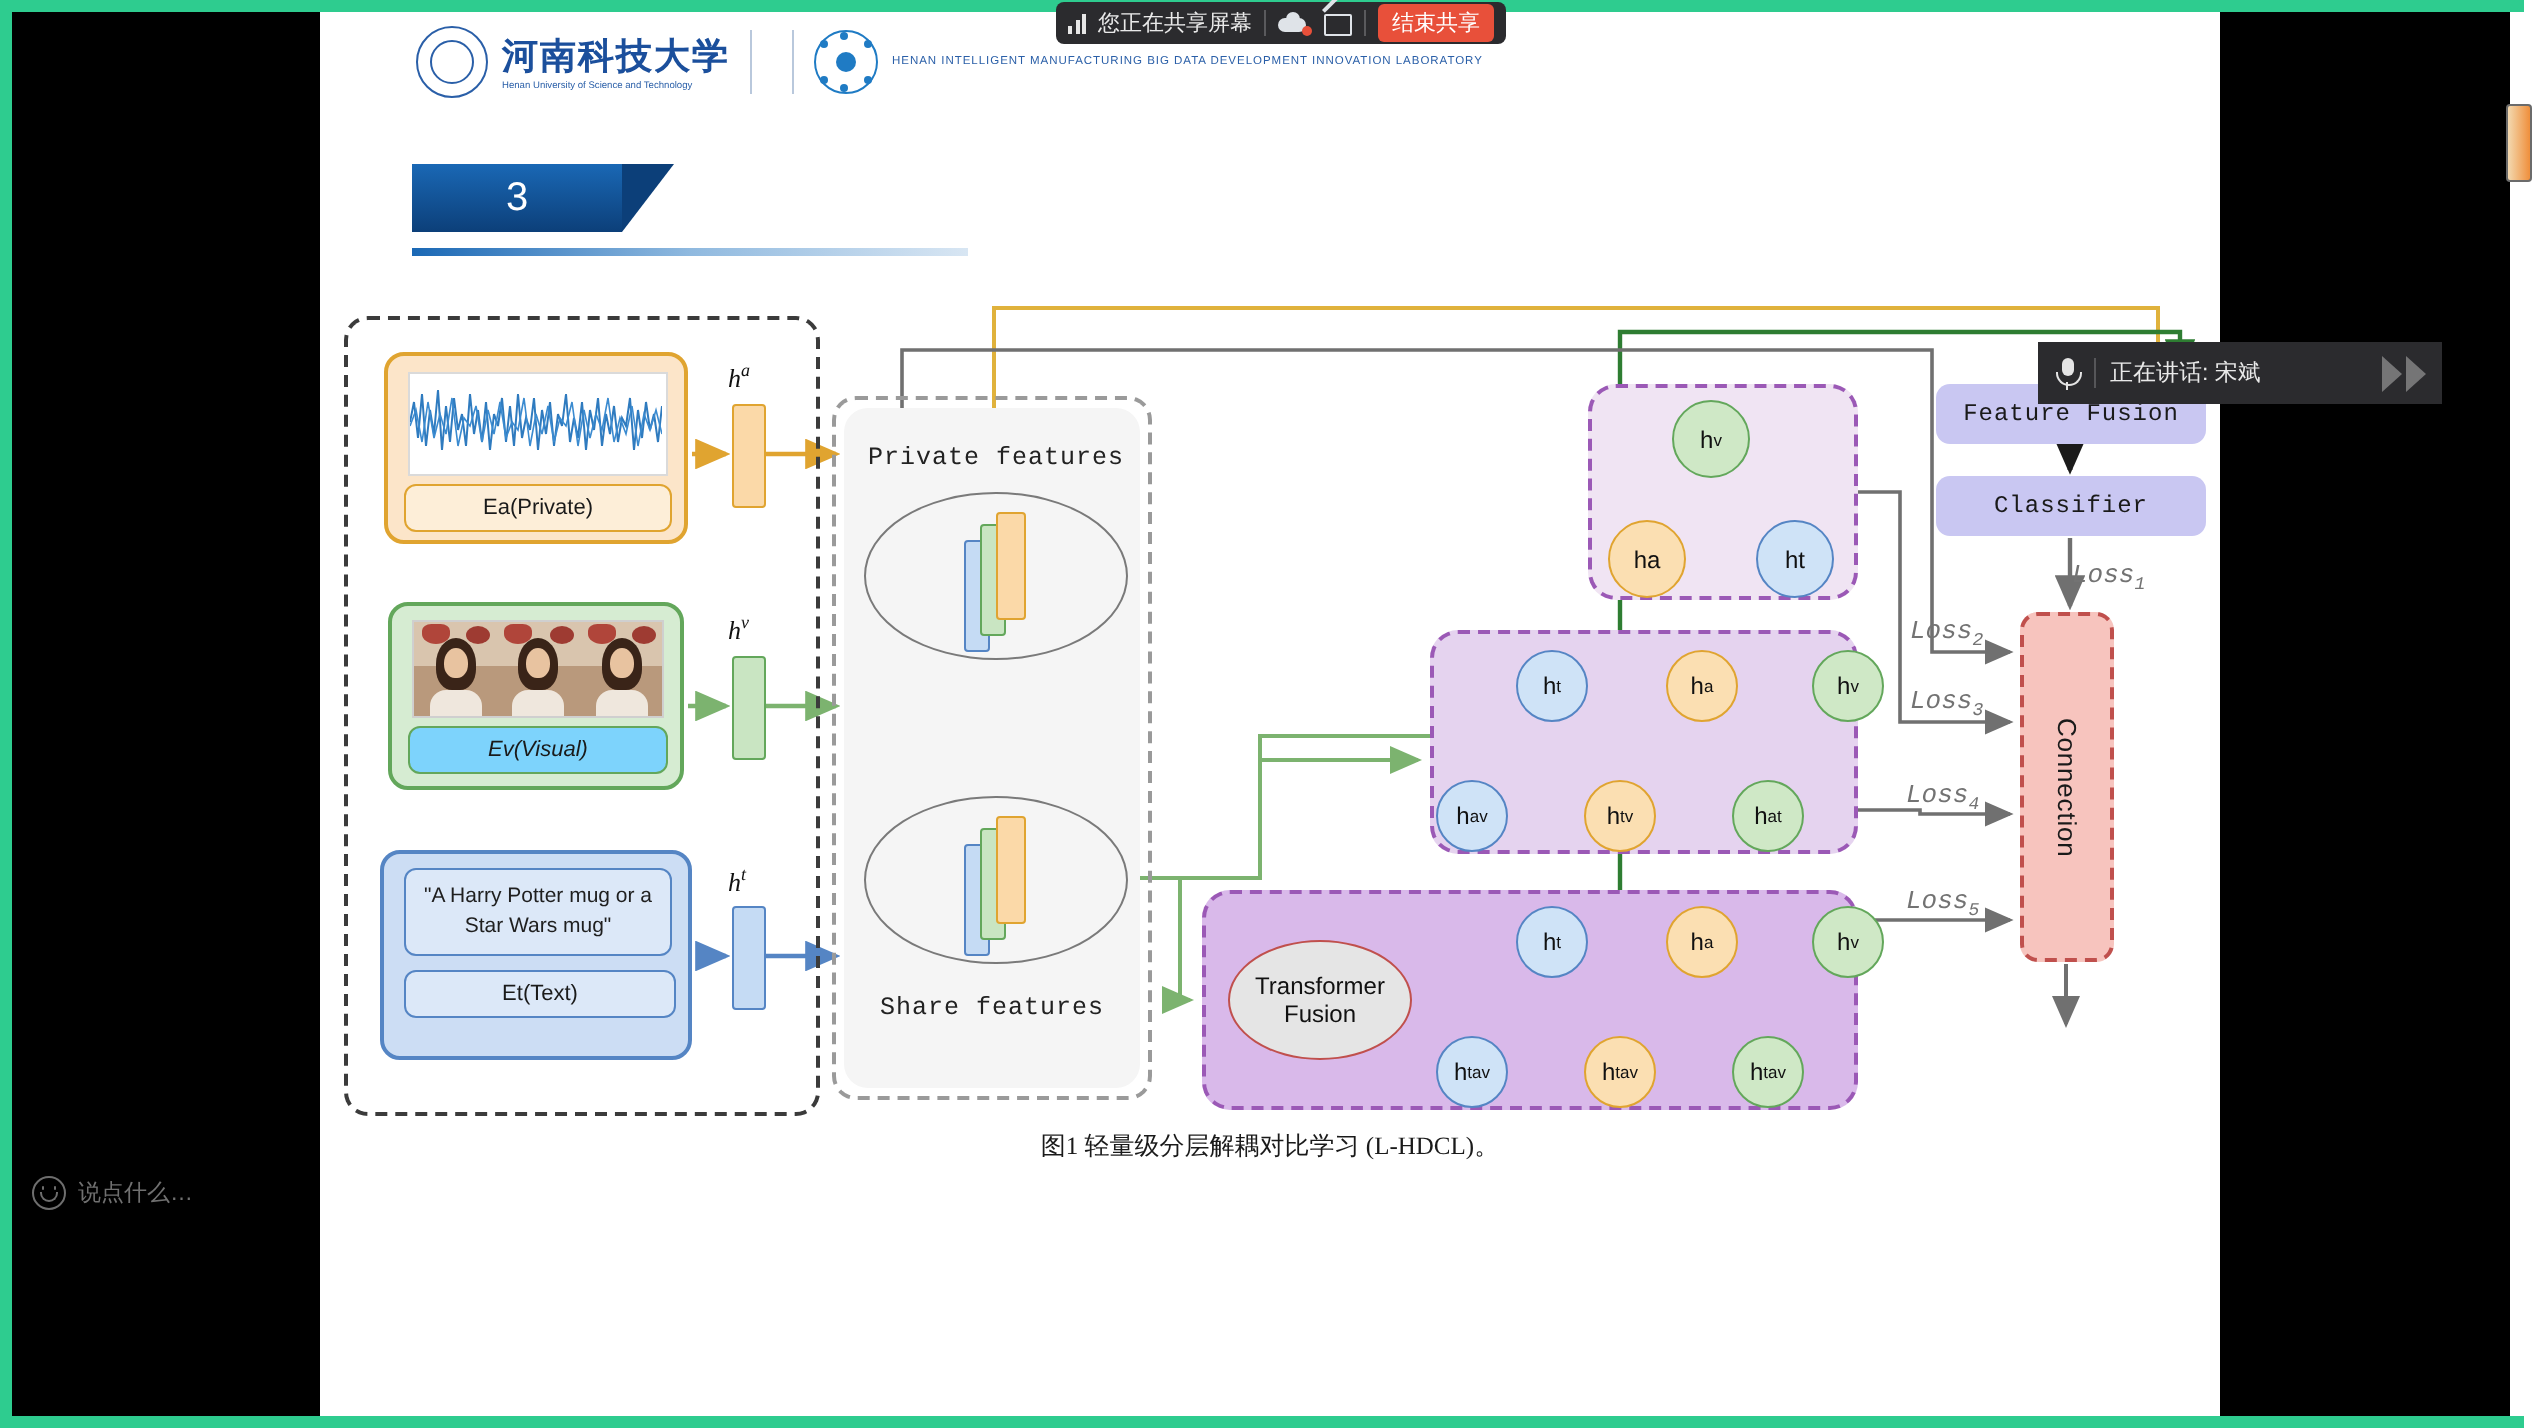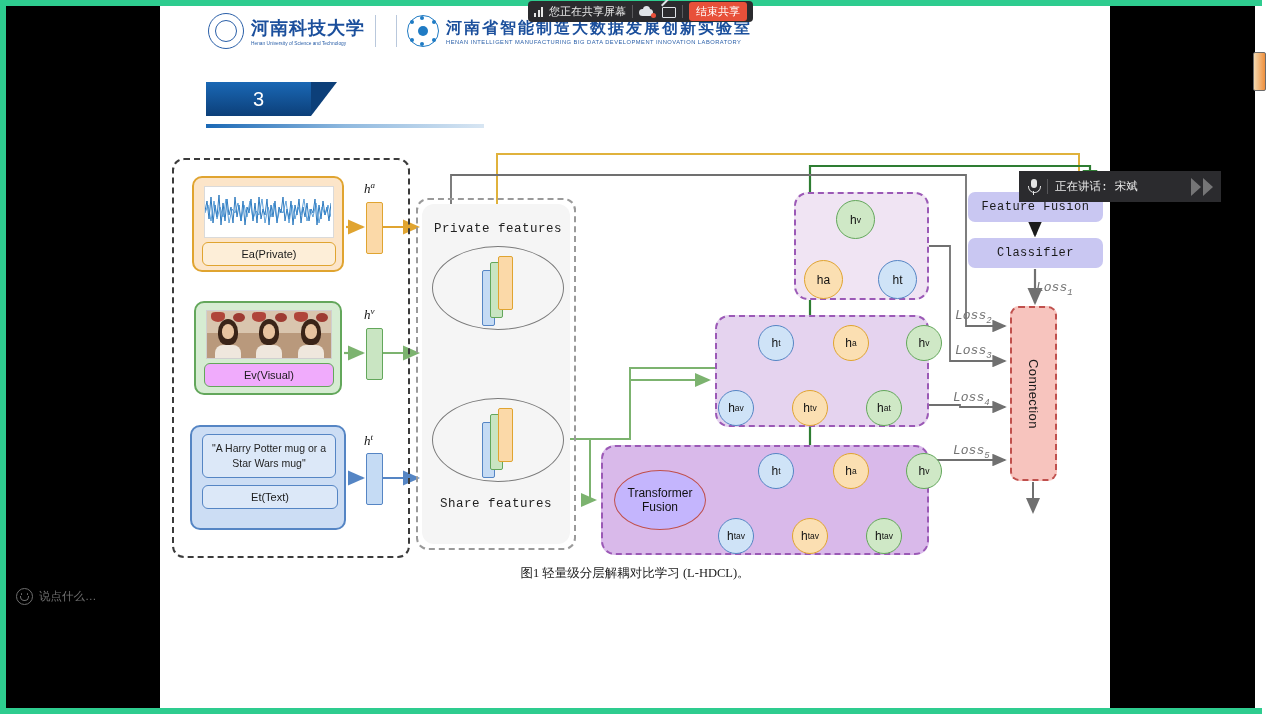"河南省智能制造大数据发展创新实验室" div.logo-cn { html: <div>河南省智能制造大数据发展创新实验室</div> -> none }
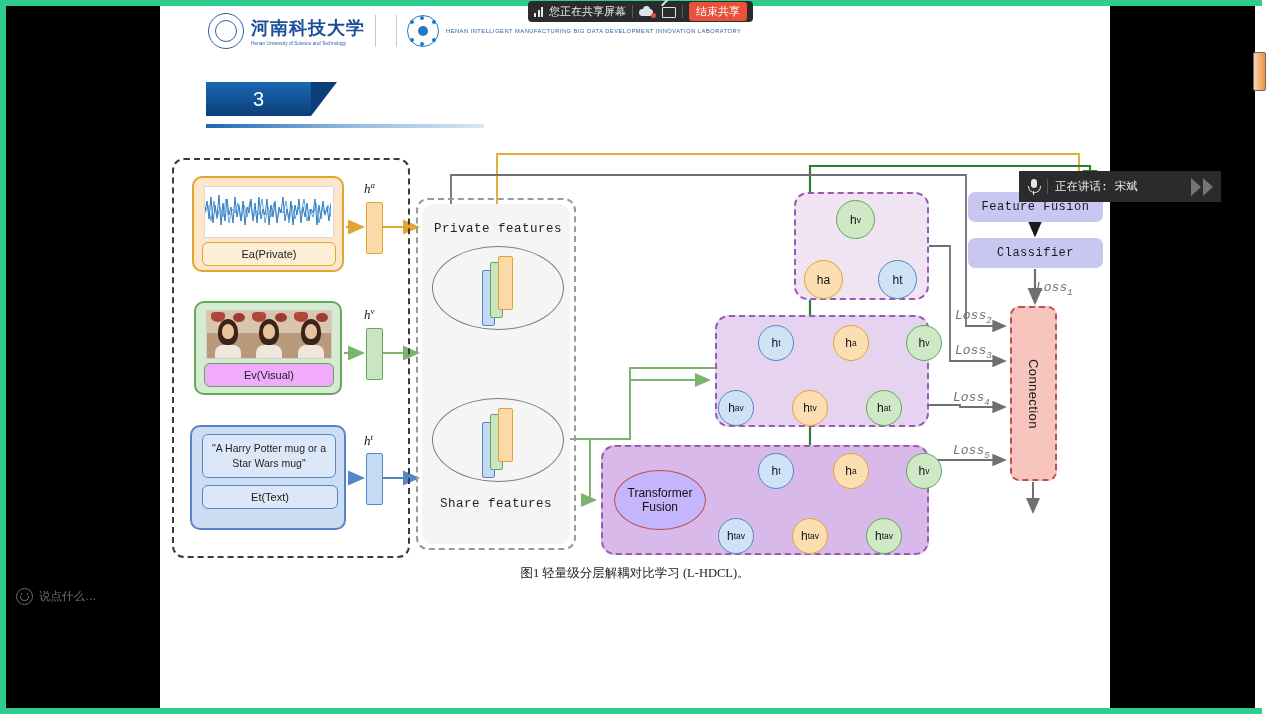"正在讲话: 宋斌" #speaker-chip .txt { font-family: Liberation Mono, monospace -> none }
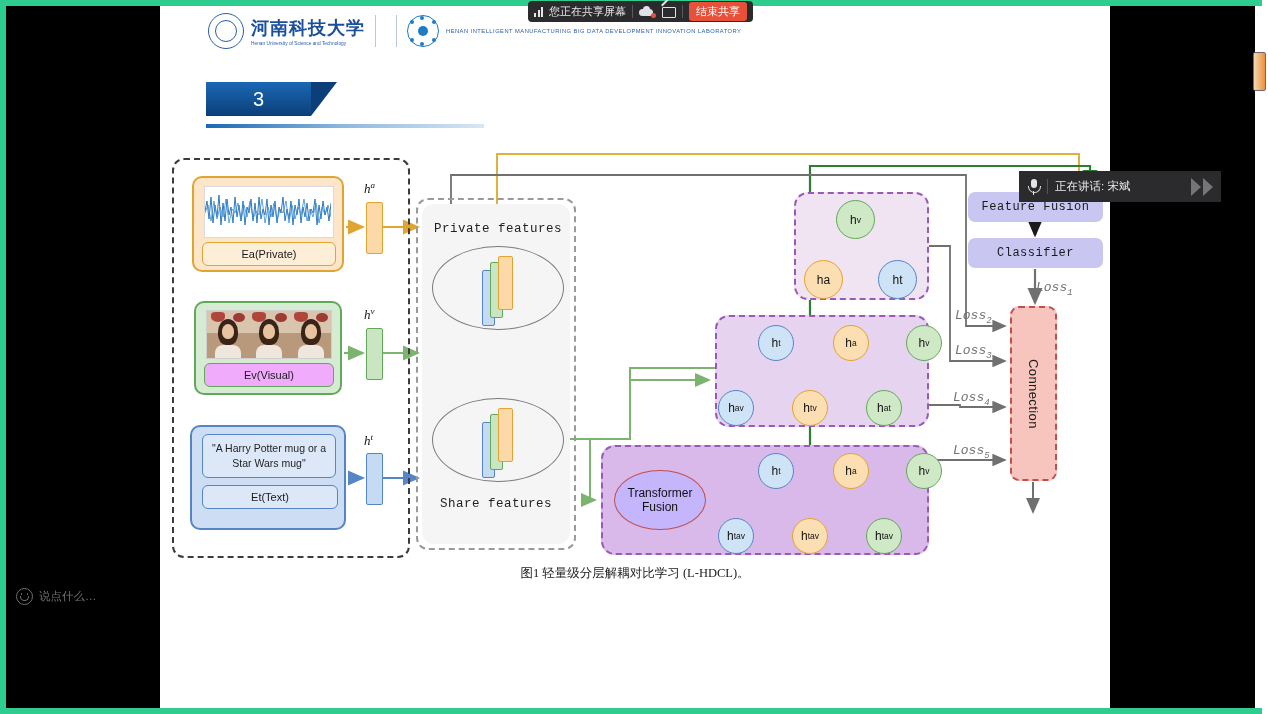"Ev(Visual)" #lbl-v { background: #f0abfc -> #7dd3fc; font-style: none -> italic }
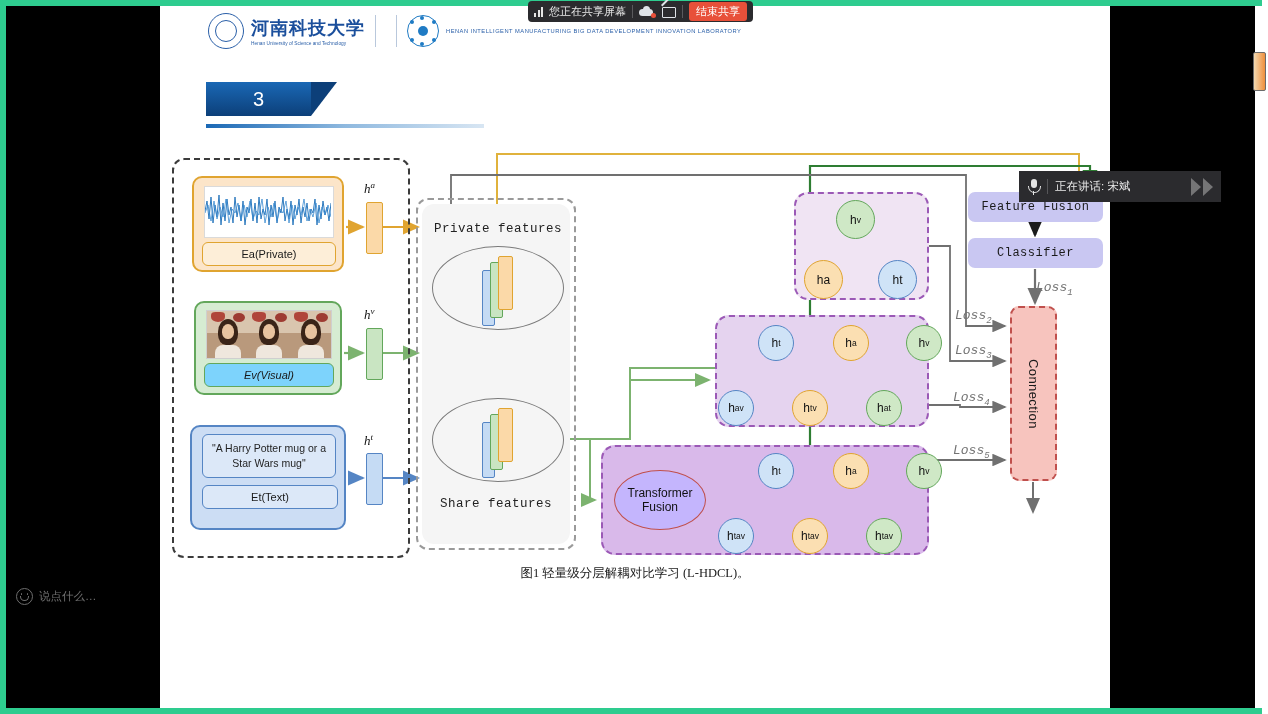"Transformer" #tf-ellipse { background: #c4b5fd -> #e5e5e5 }
